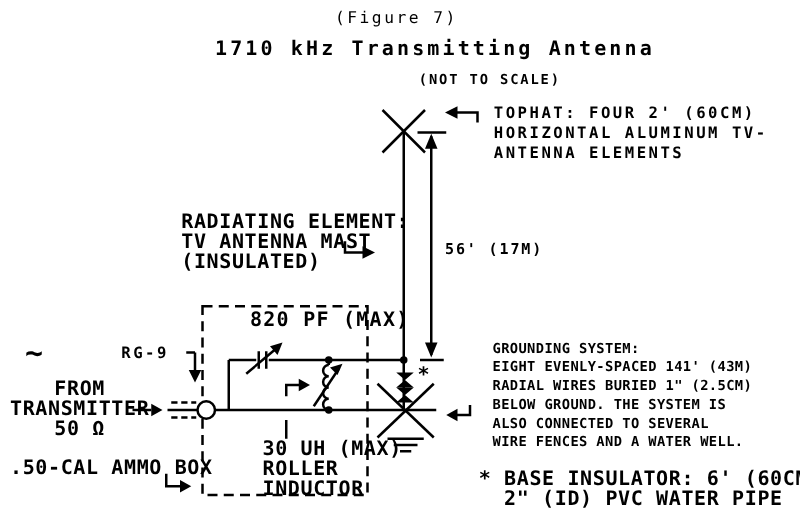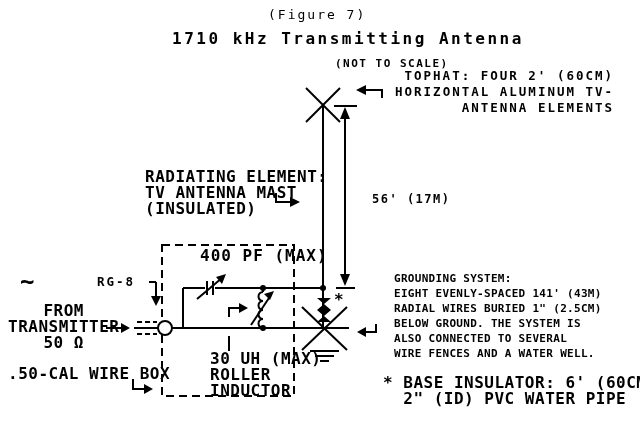"TOPHAT: FOUR 2' (60CM)" div.abs { text-align: right -> none; top: 68px -> 82px }
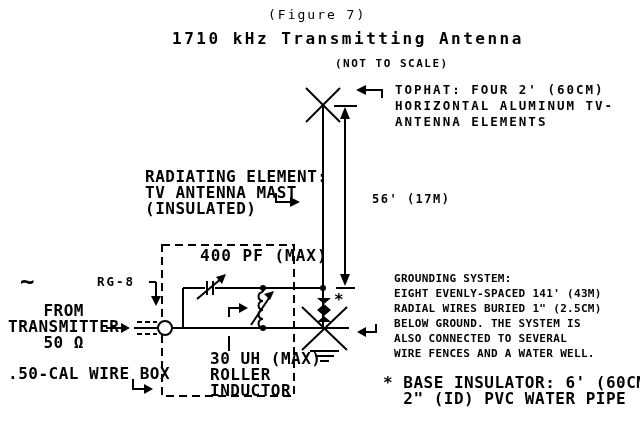"56' (17M)" div.abs { left: 372px -> 356px }
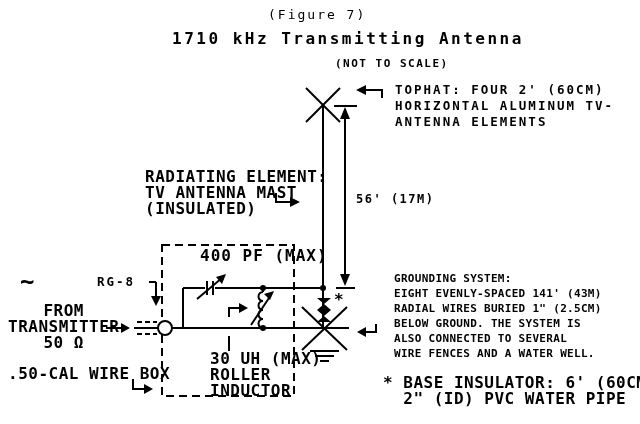"400 PF (MAX)" div.abs { text: 400 -> 820 }
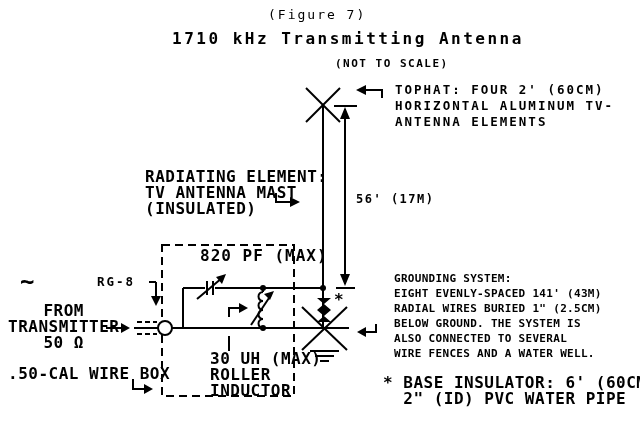"RG-8" div.abs { text: RG-8 -> RG-9 }
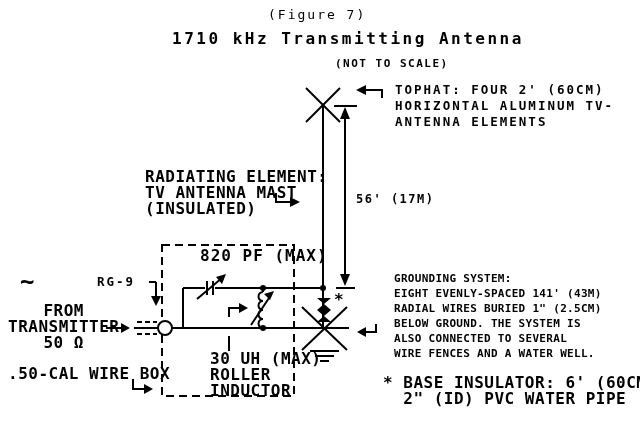".50-CAL WIRE BOX" div.abs { text: WIRE -> AMMO }
